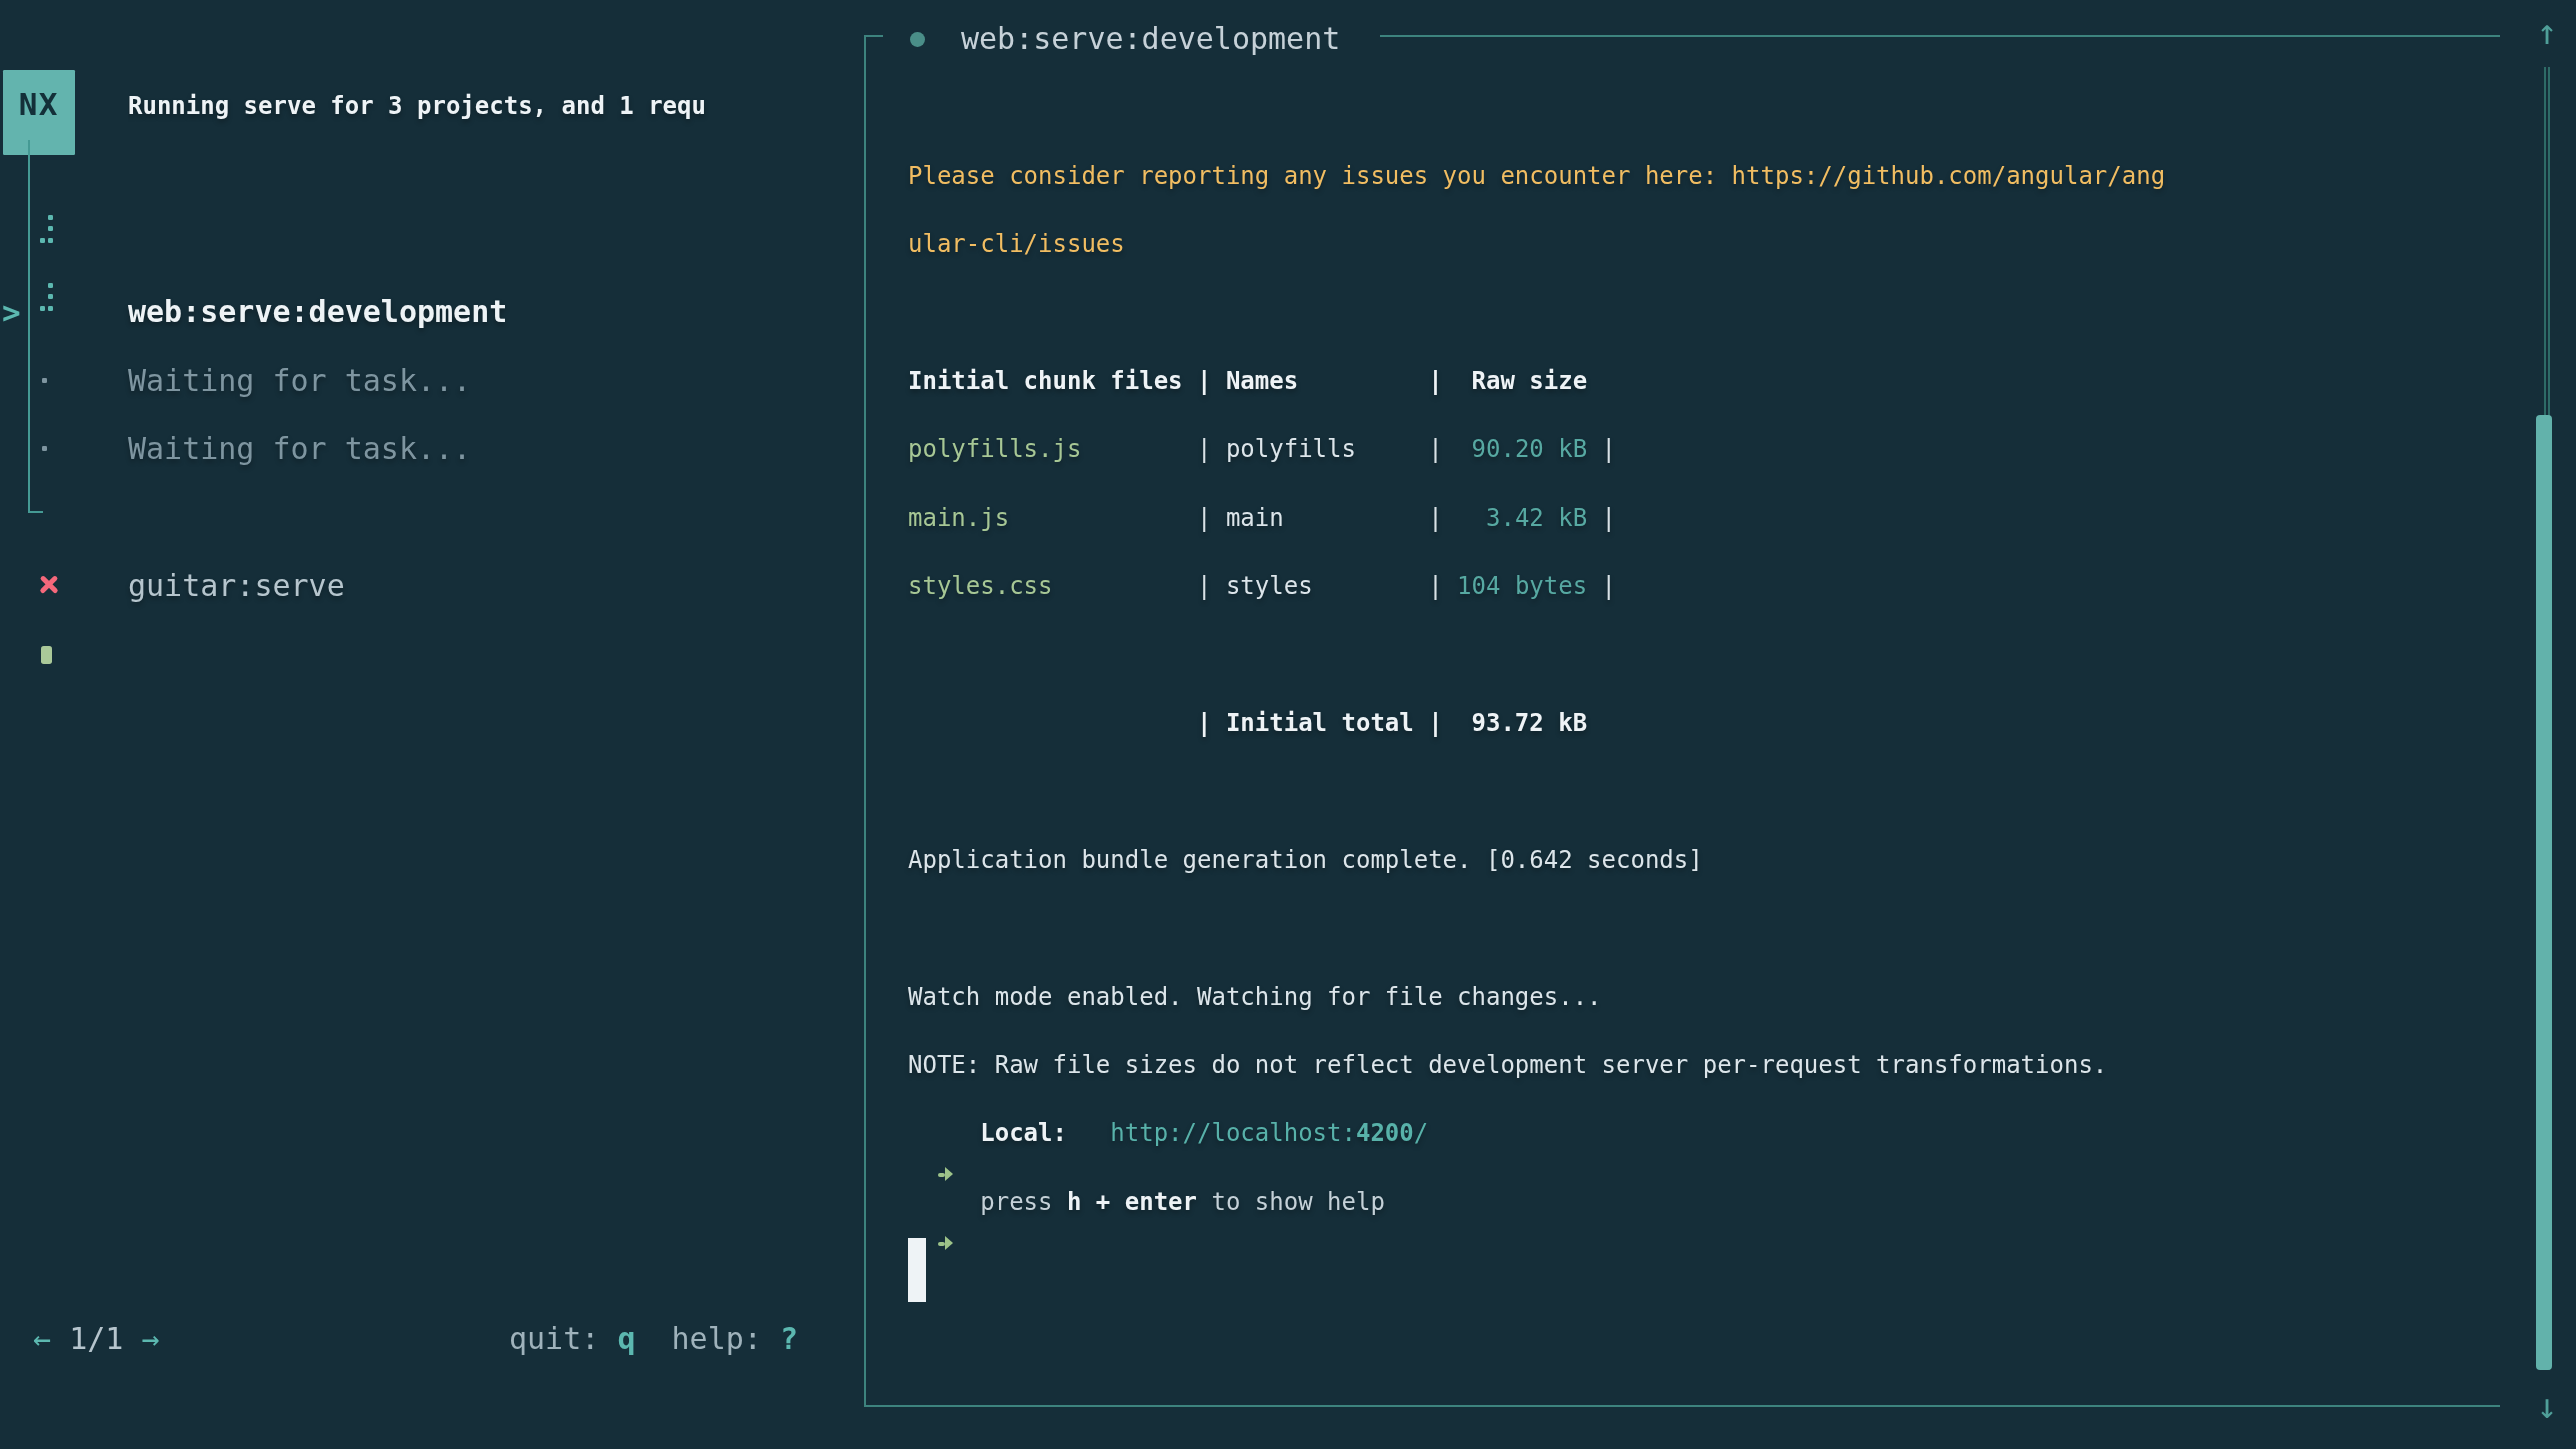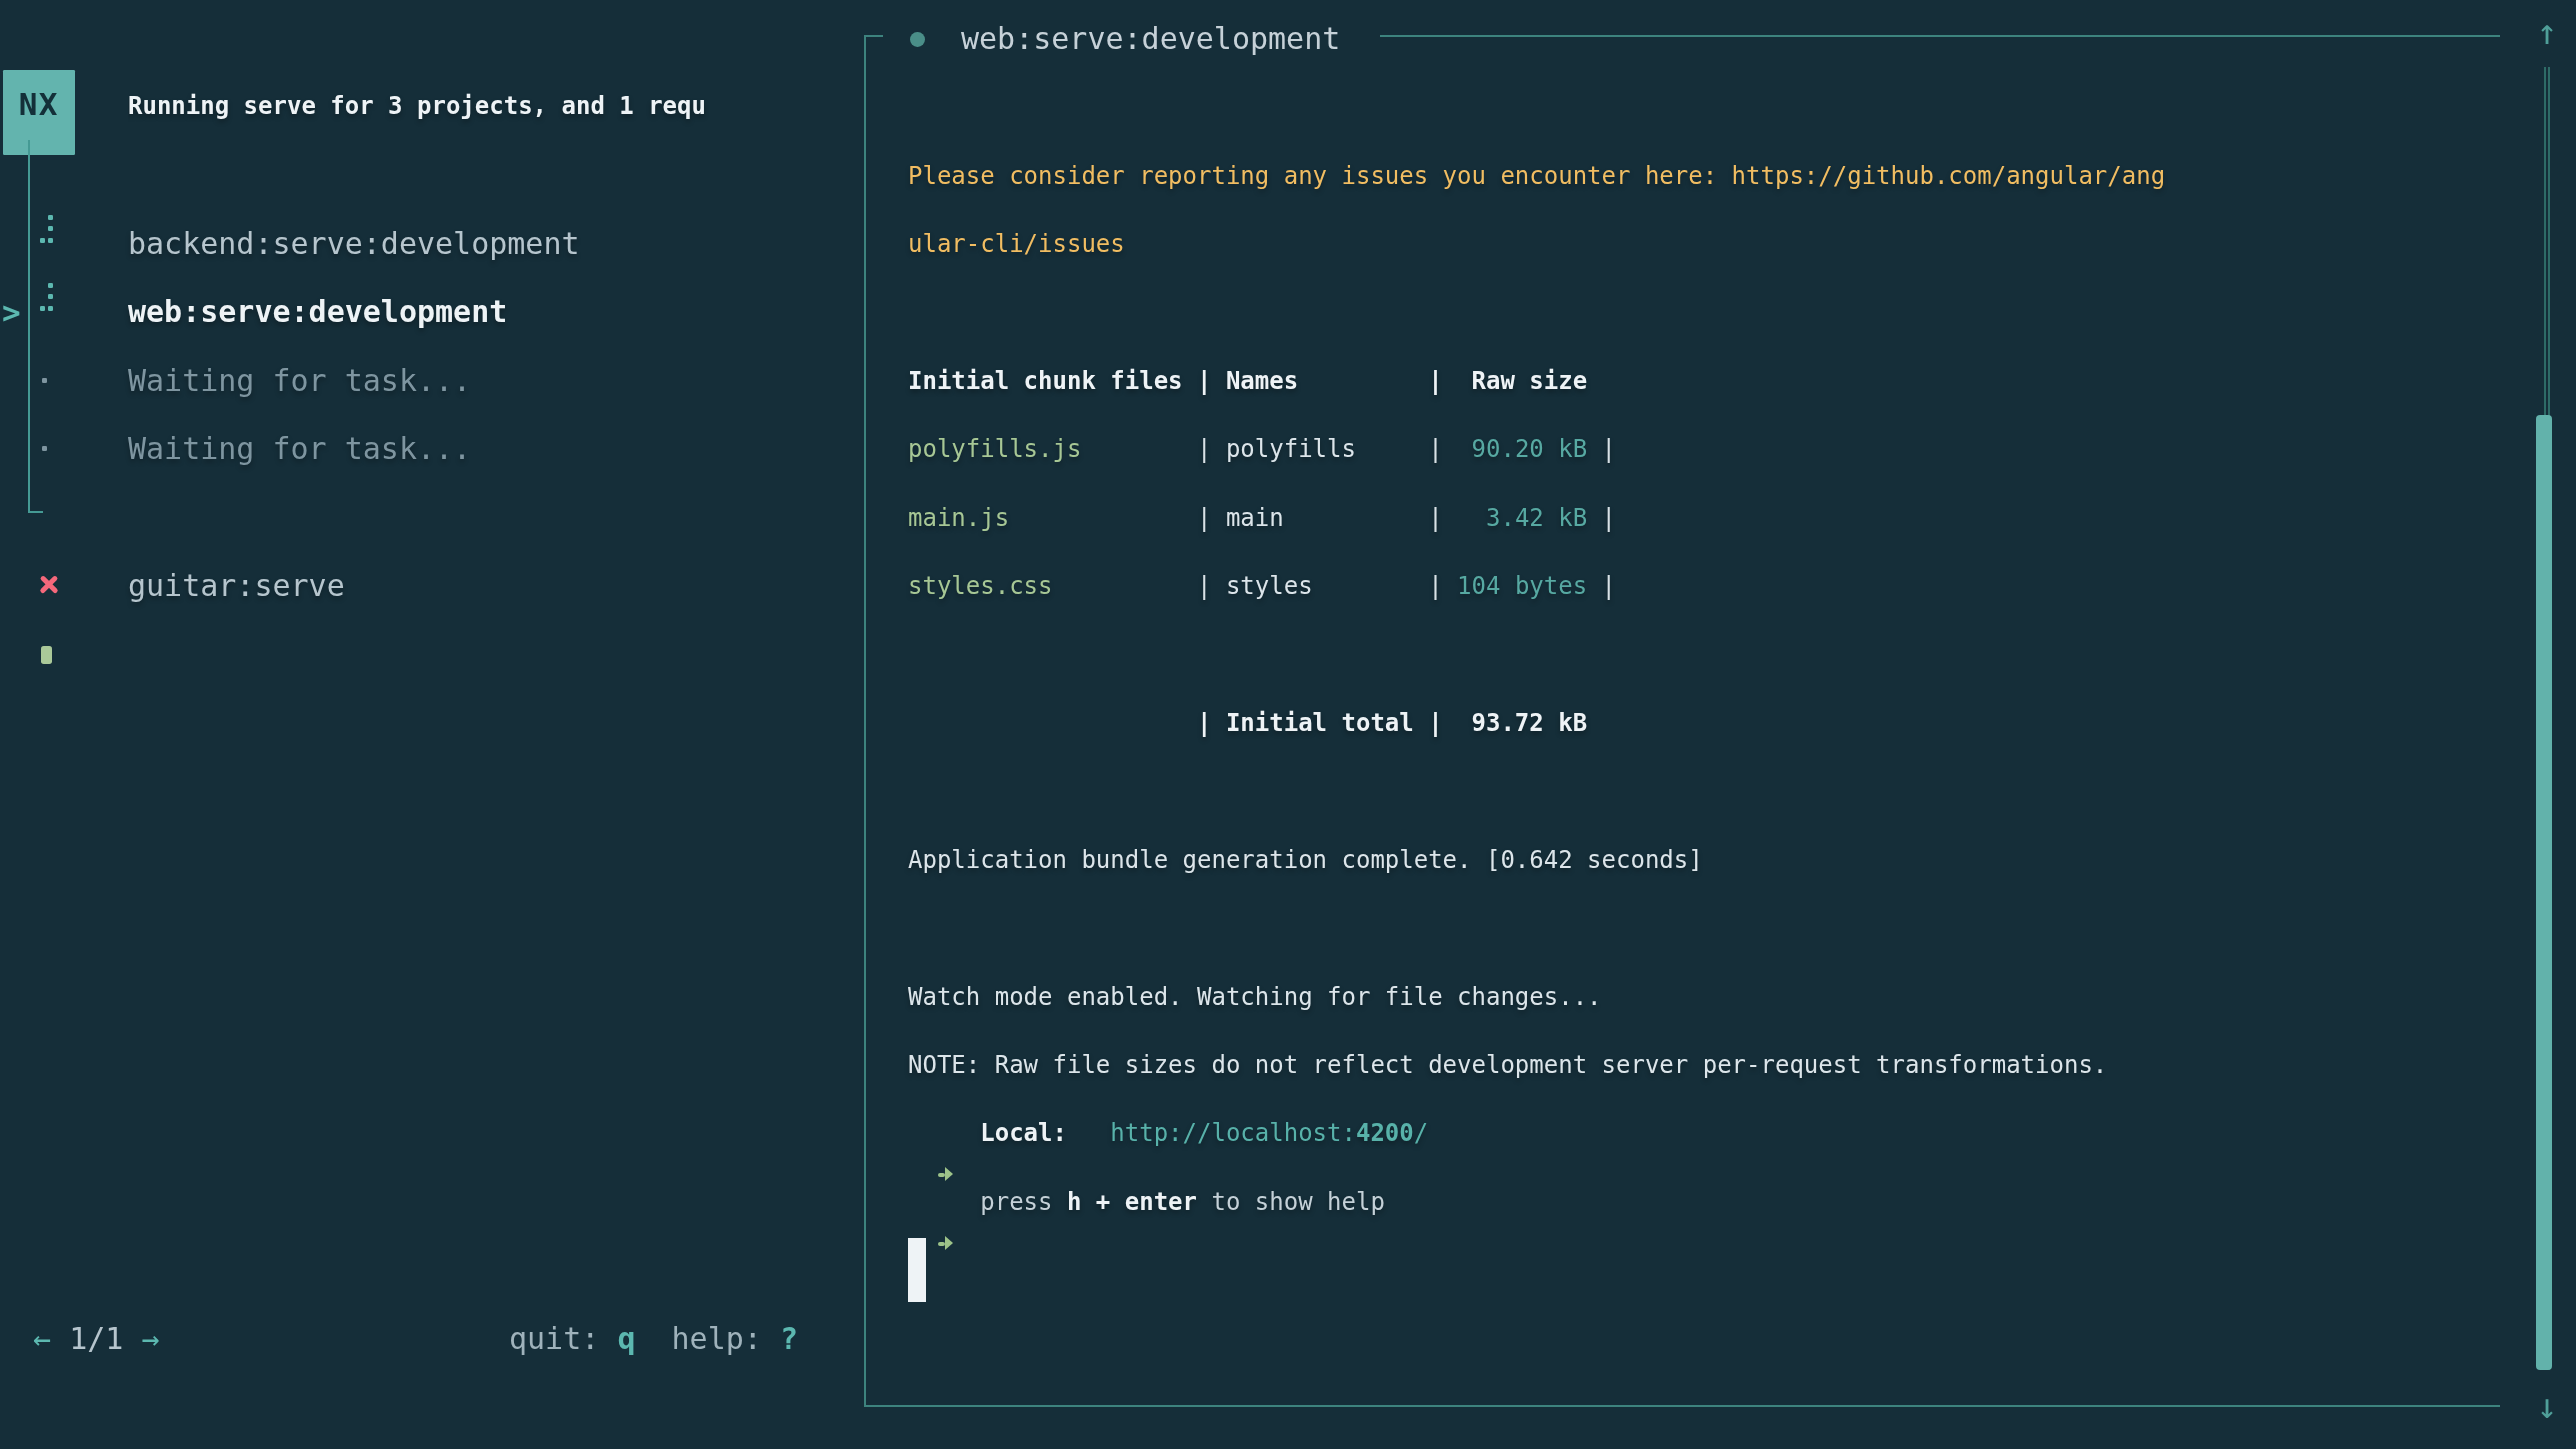"backend:serve:development" span.task-label { html: <span>backend:serve:development</span> -> none }
